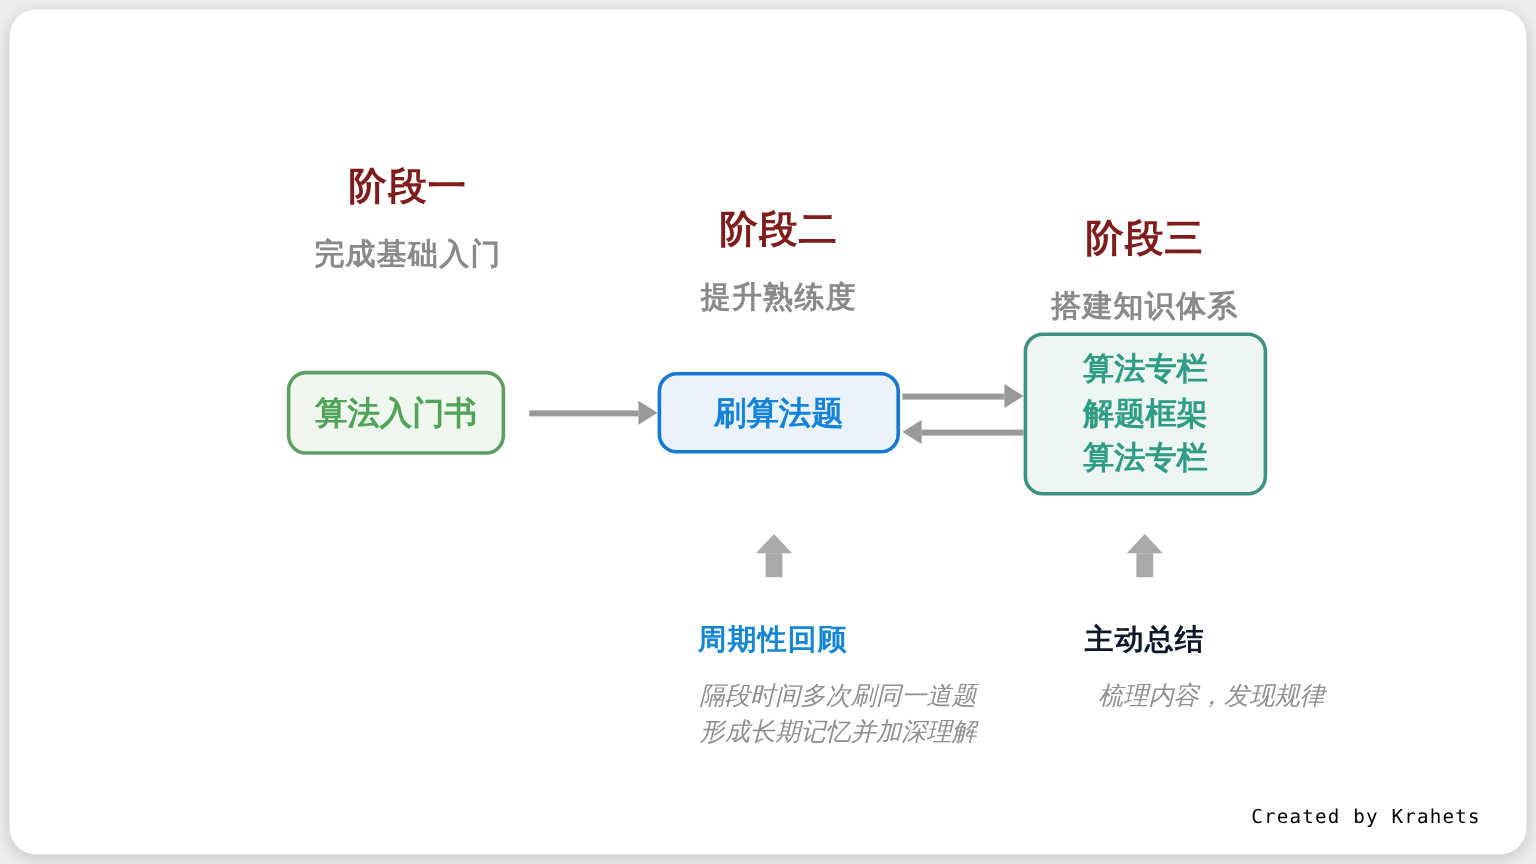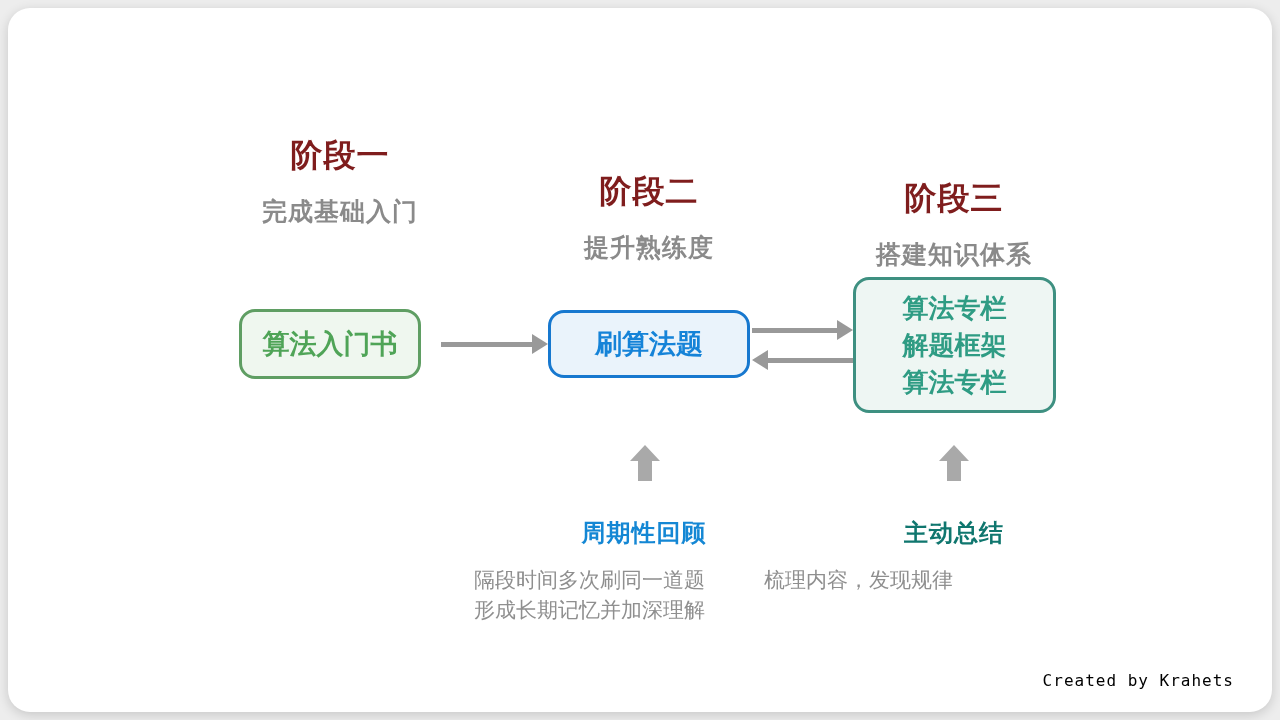"主动总结" .anno-title-right { color: #0f766e -> #0f172a }
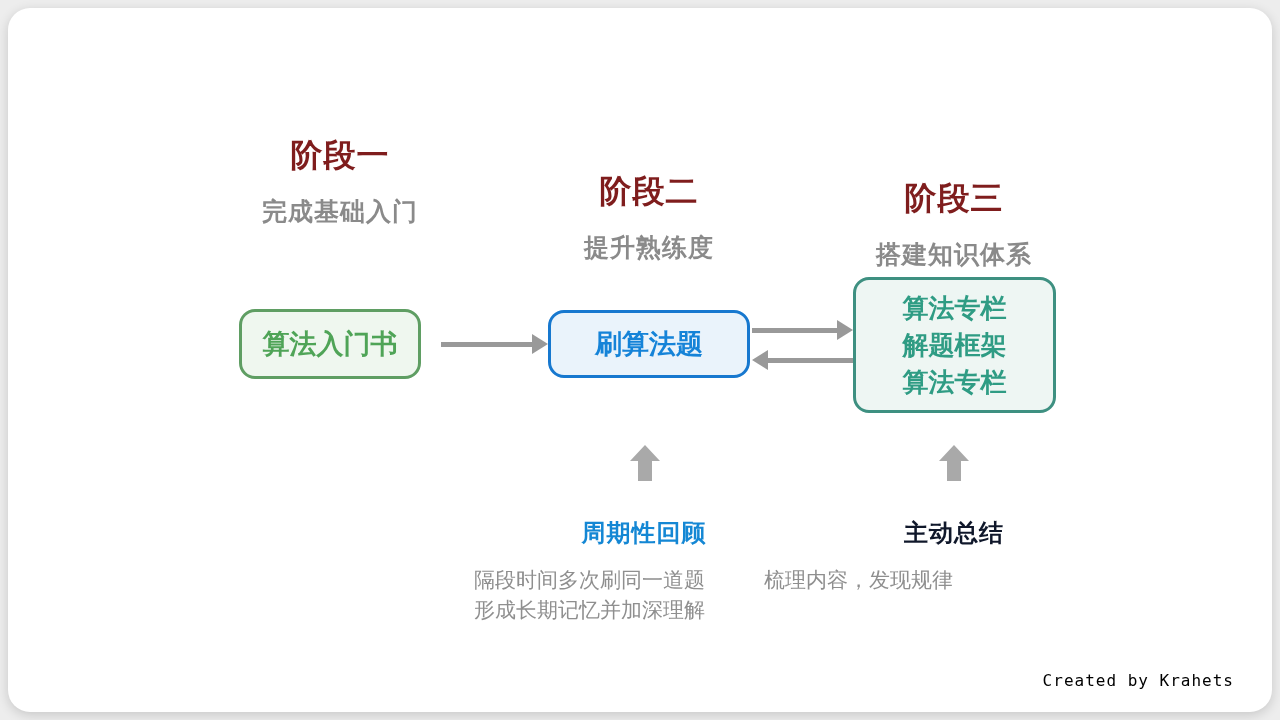"隔段时间多次刷同一道题" .anno-desc { font-style: none -> italic; text-align: left -> right }
